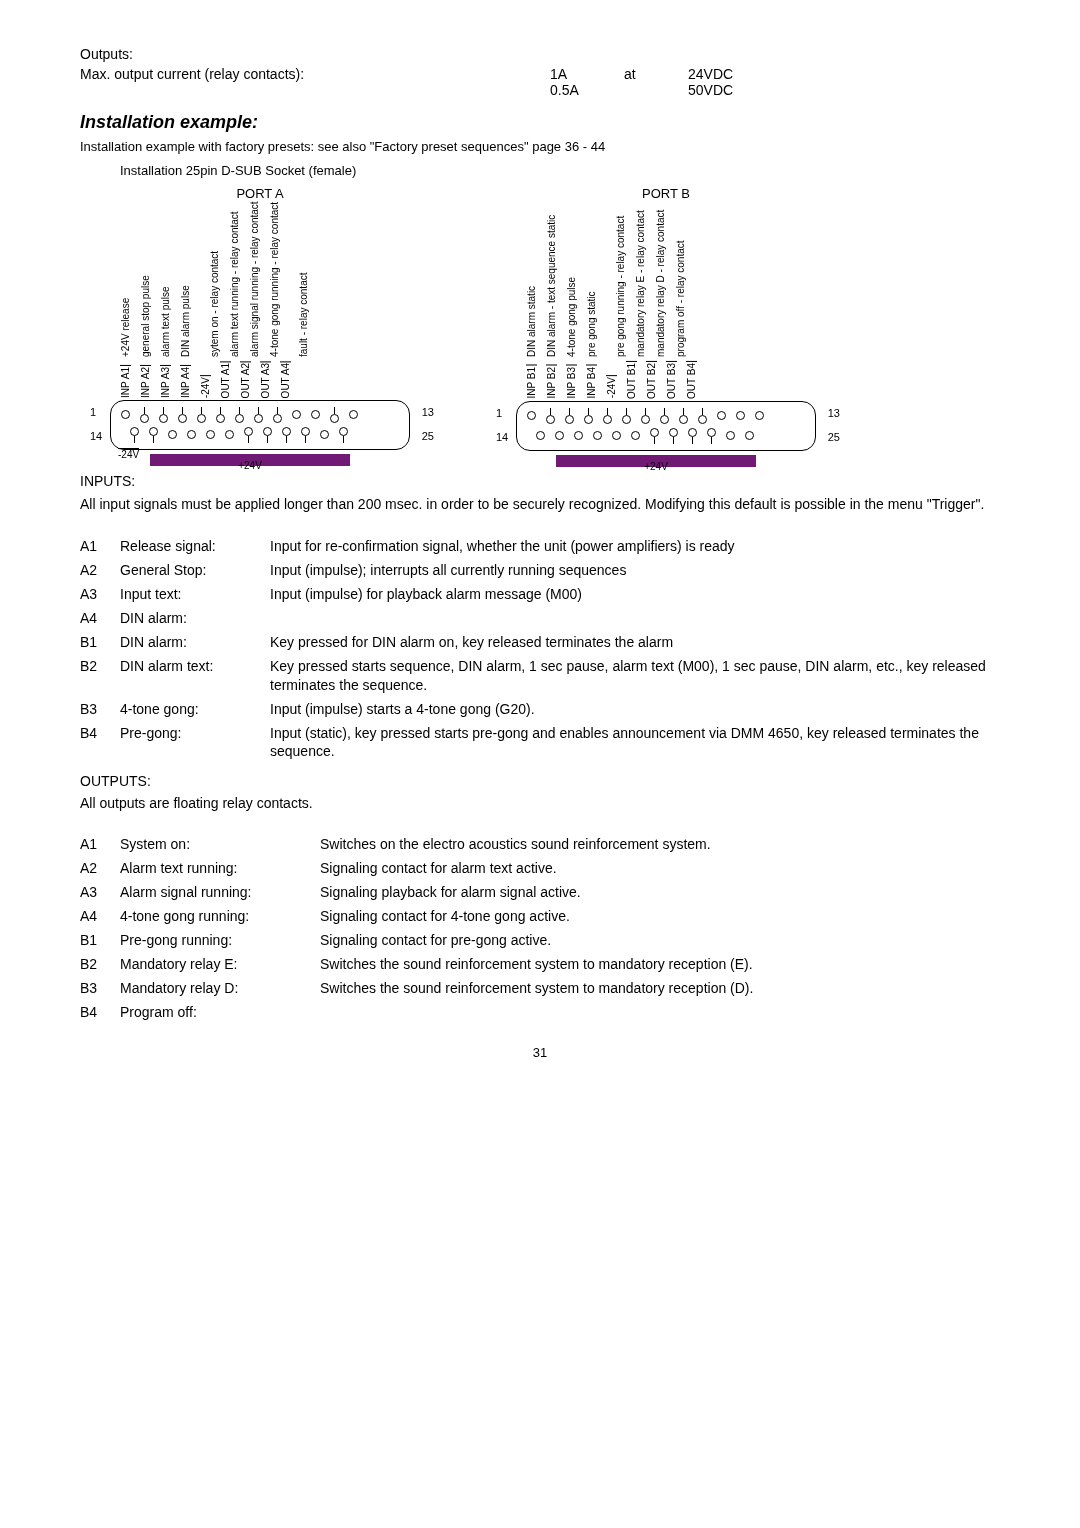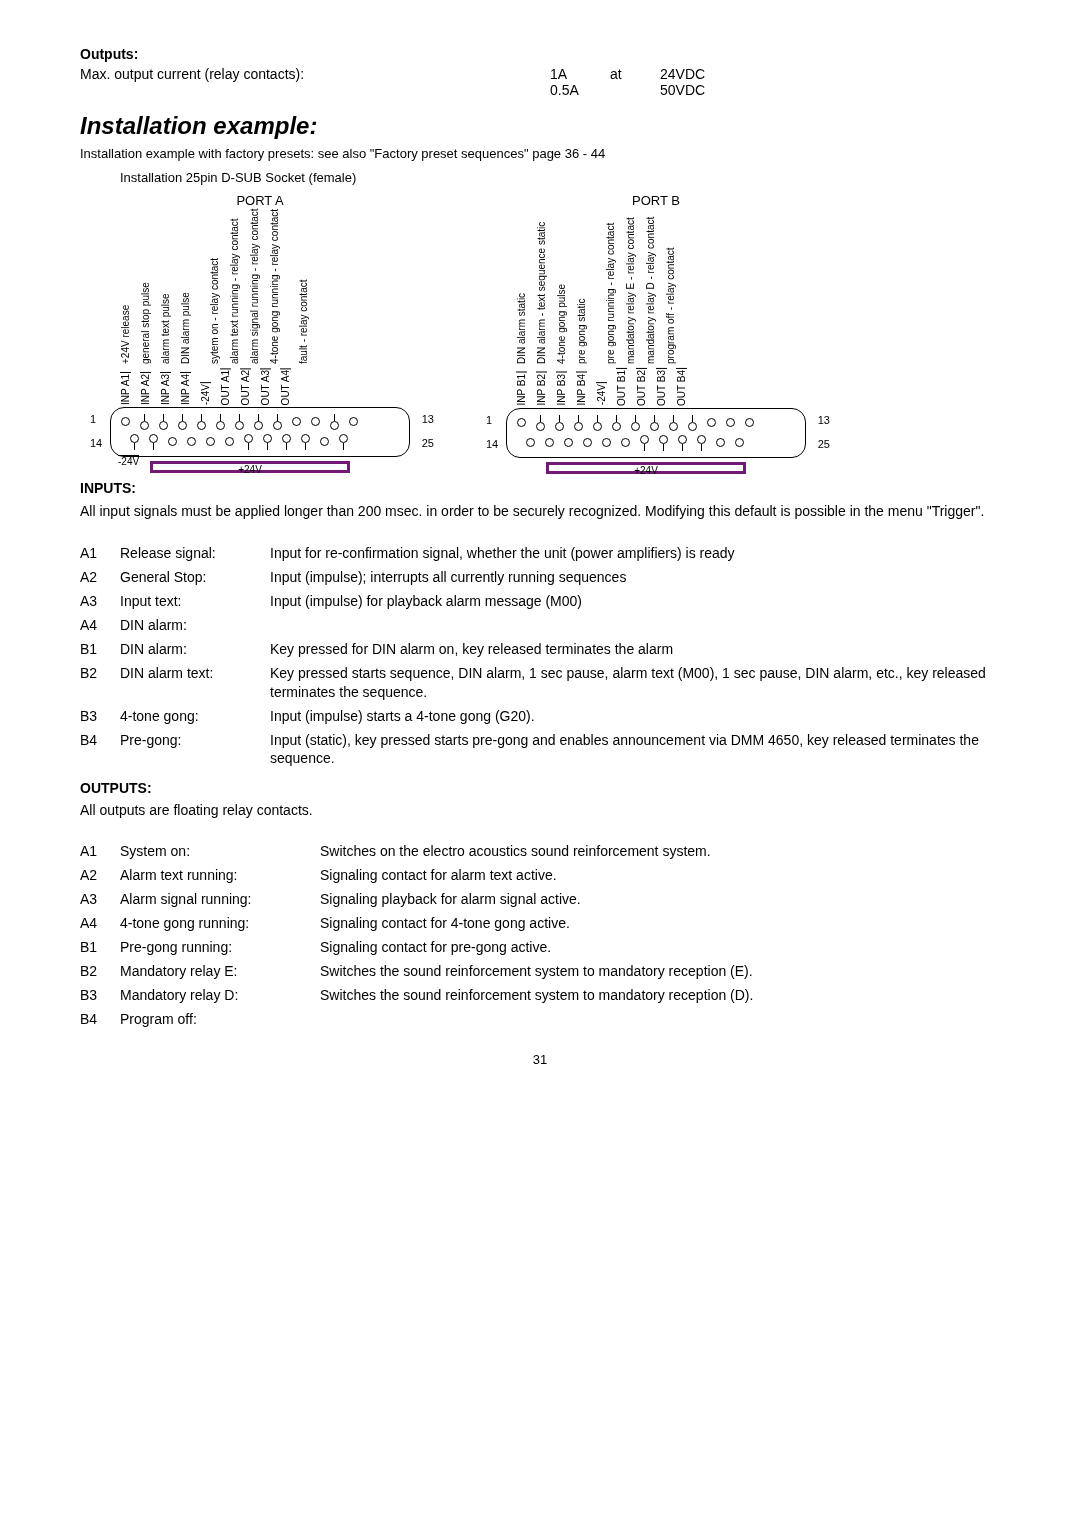"Outputs:" .sect-head { font-weight: bold -> normal }
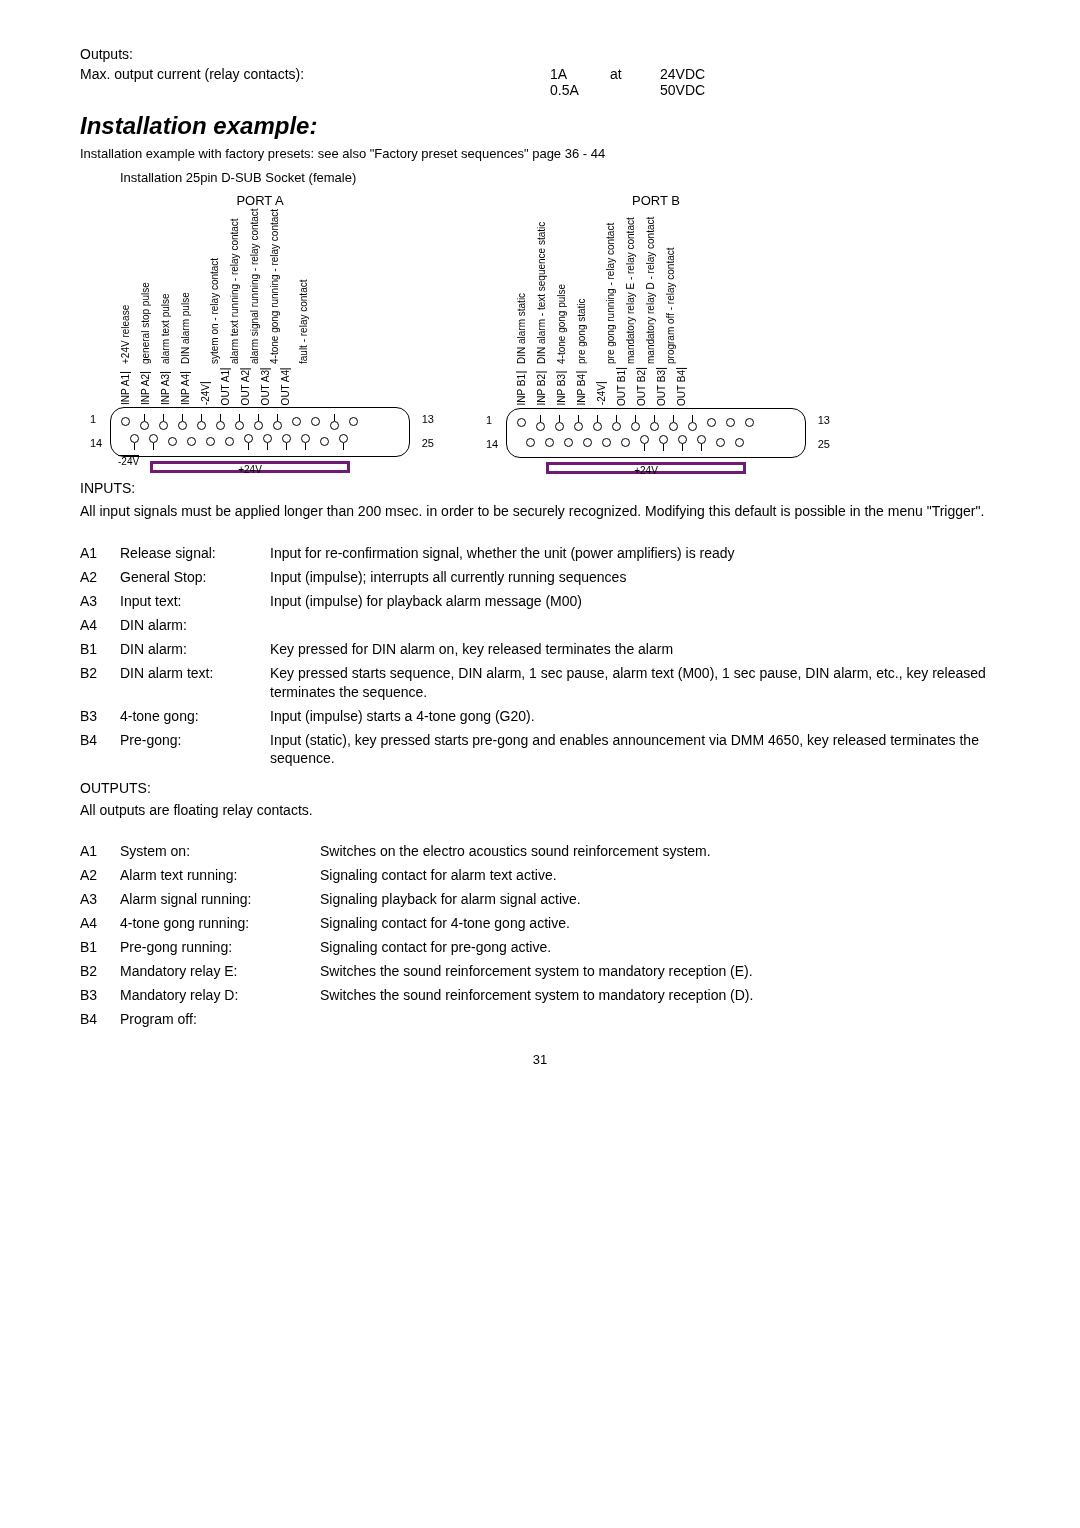"1A" .spec-vals { gap: 10px -> 24px }
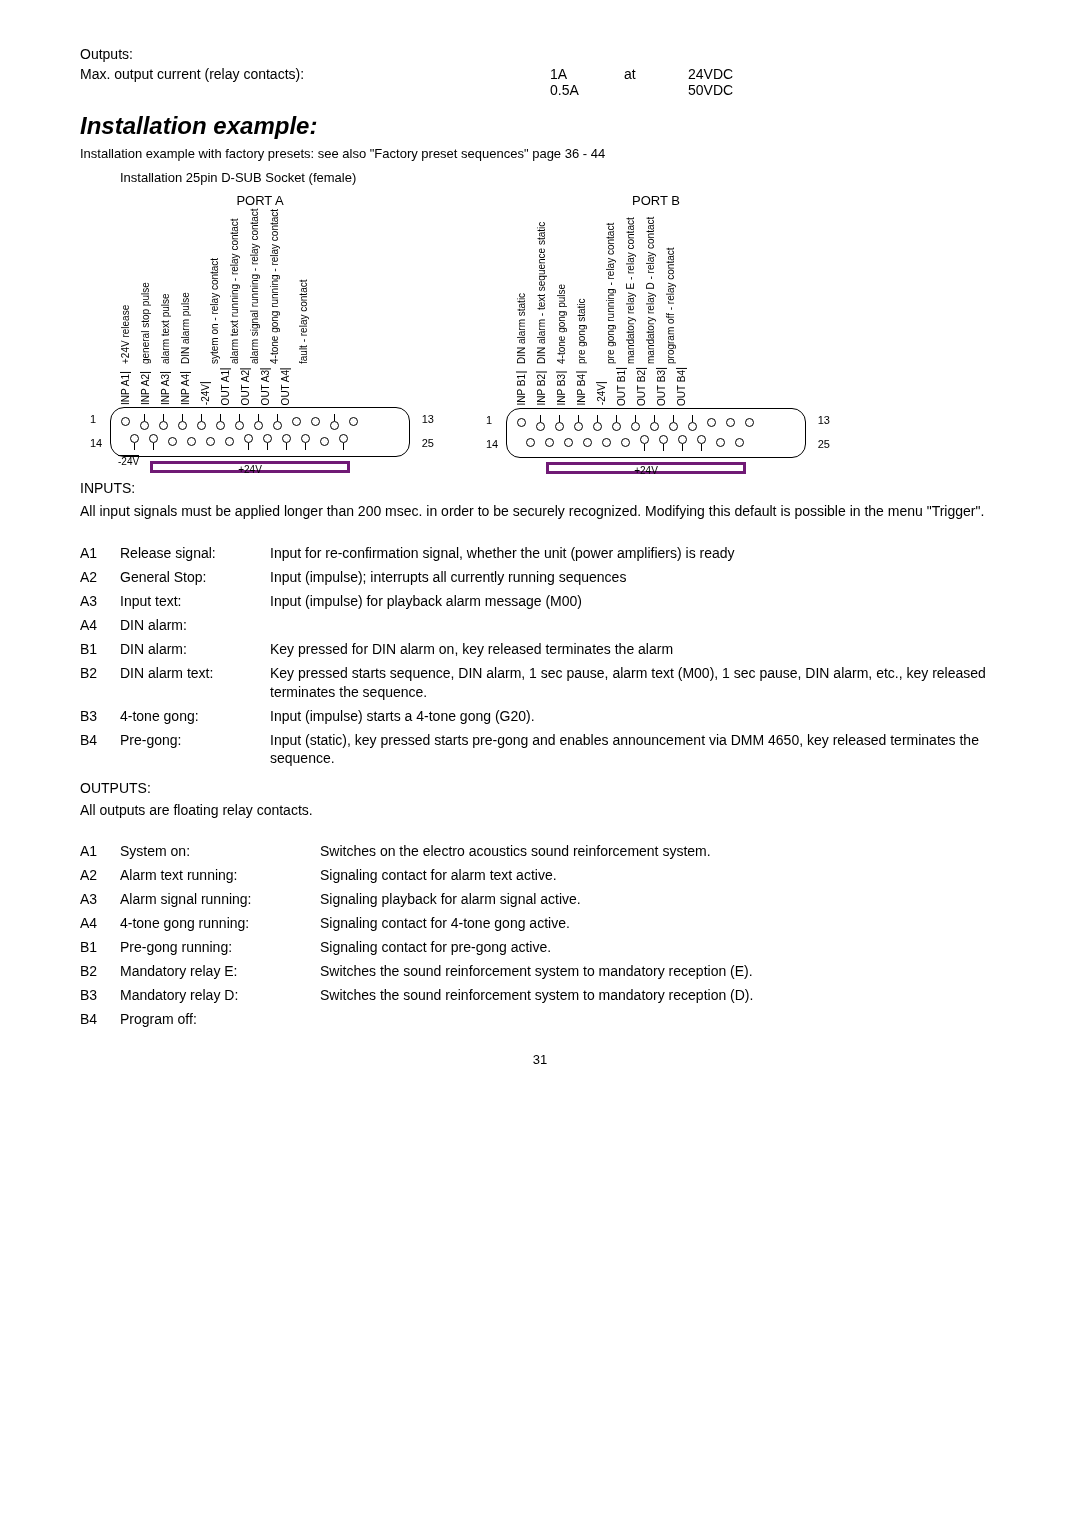"Installation example:" .ital { font-size: 24px -> 18px }
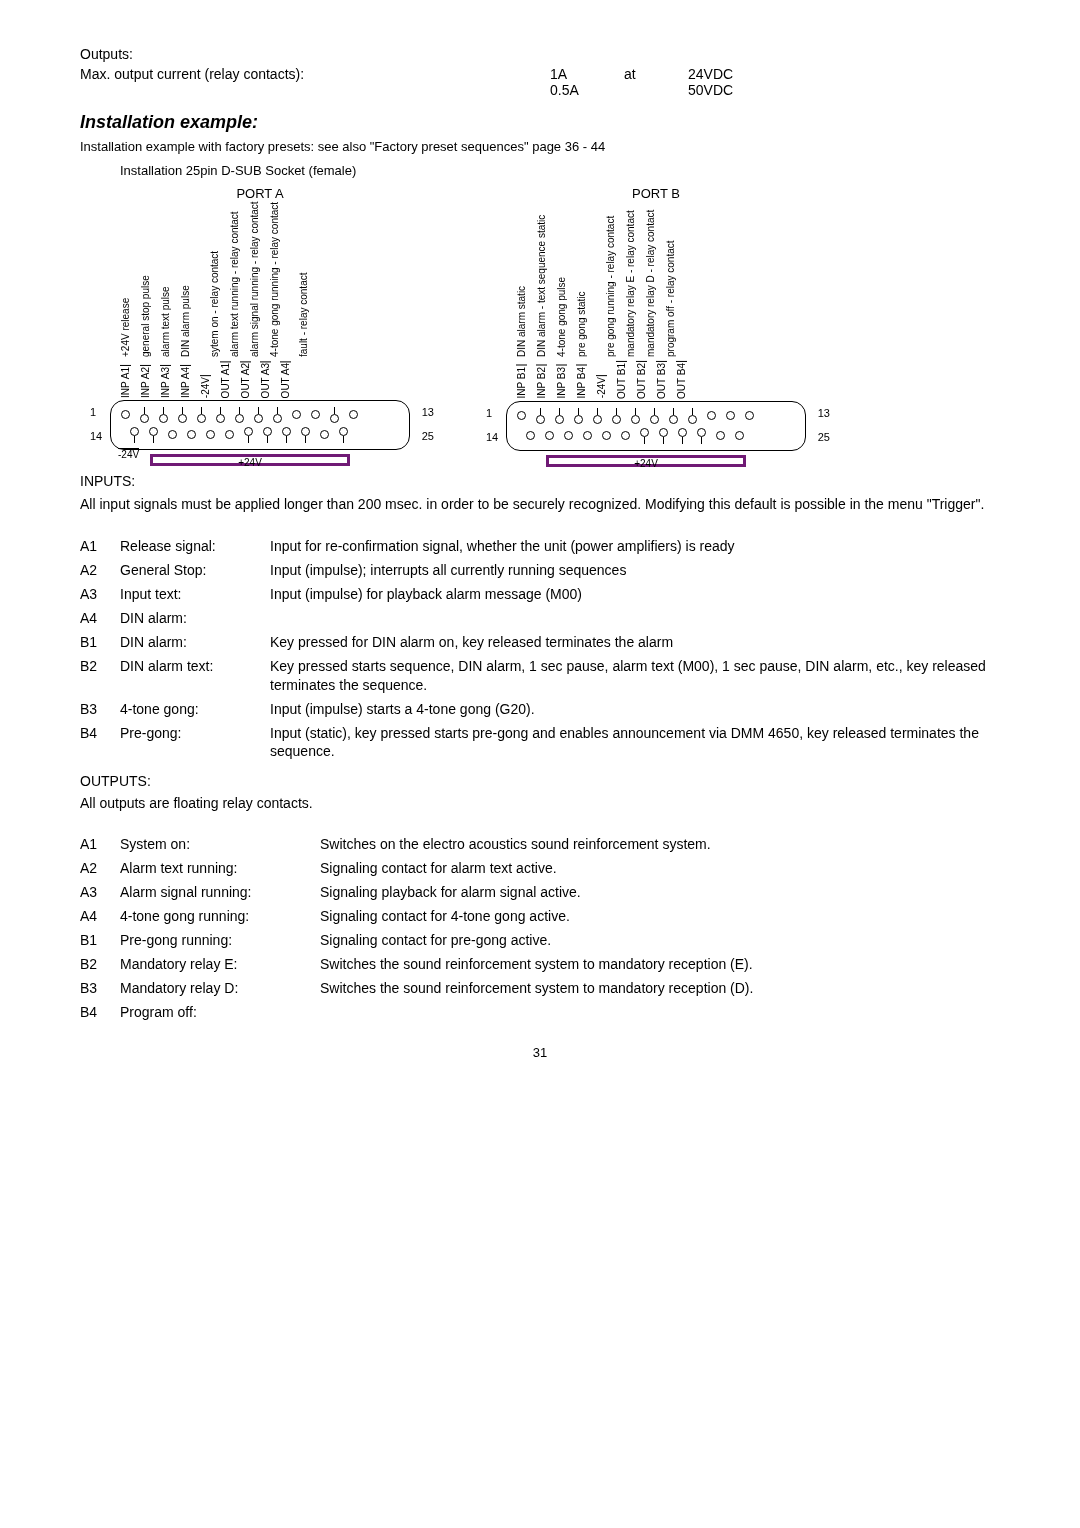"PORT A" .dia-wrap { gap: 36px -> 46px }
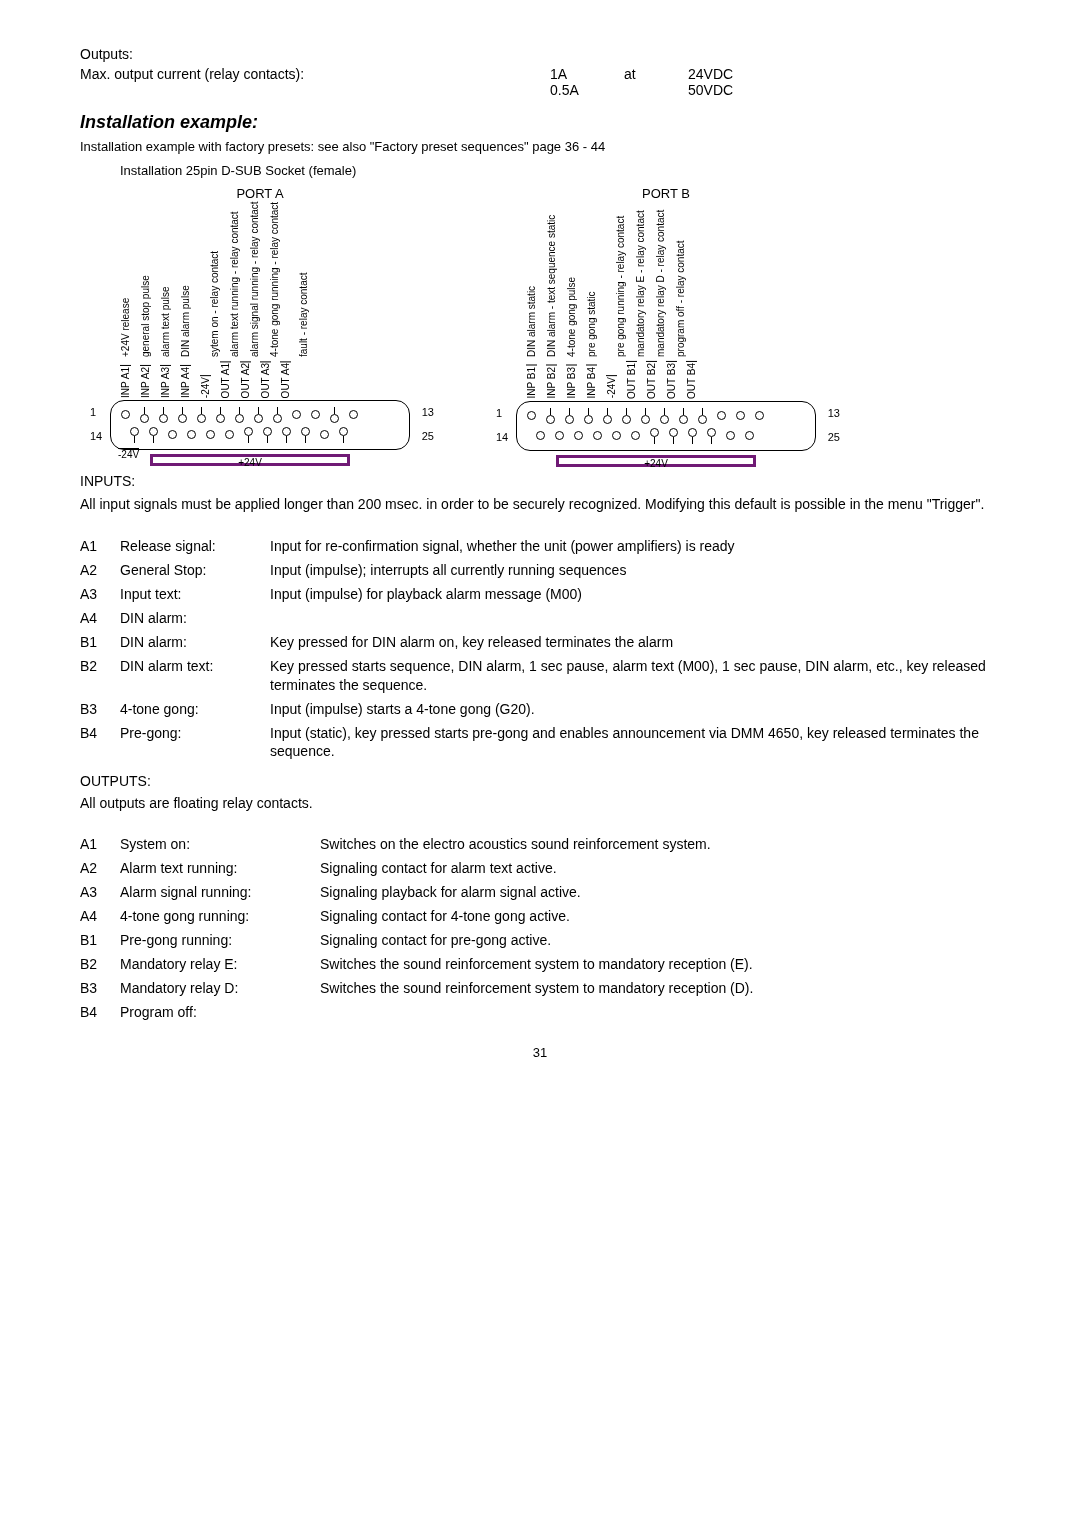"+24V" .busbar { border: 3px solid #701a75 -> 6px solid #701a75 }
